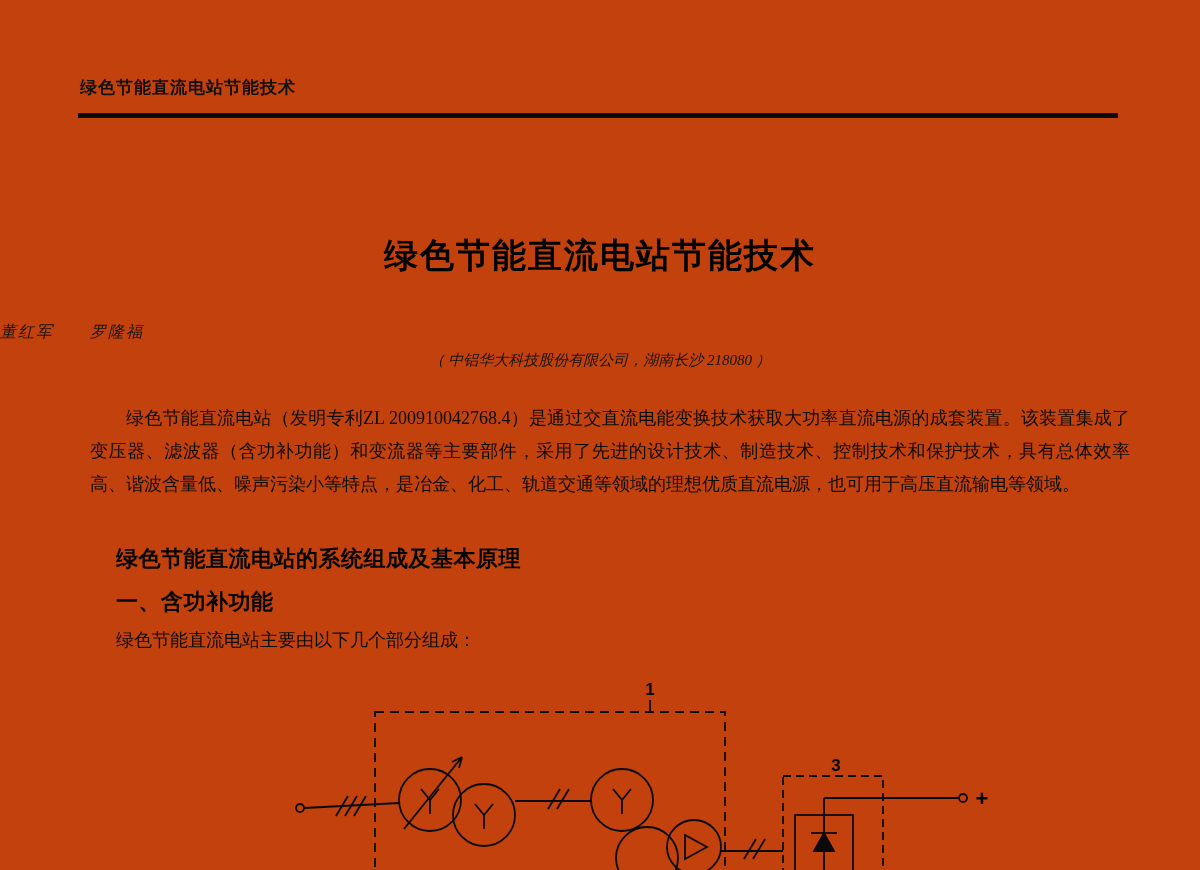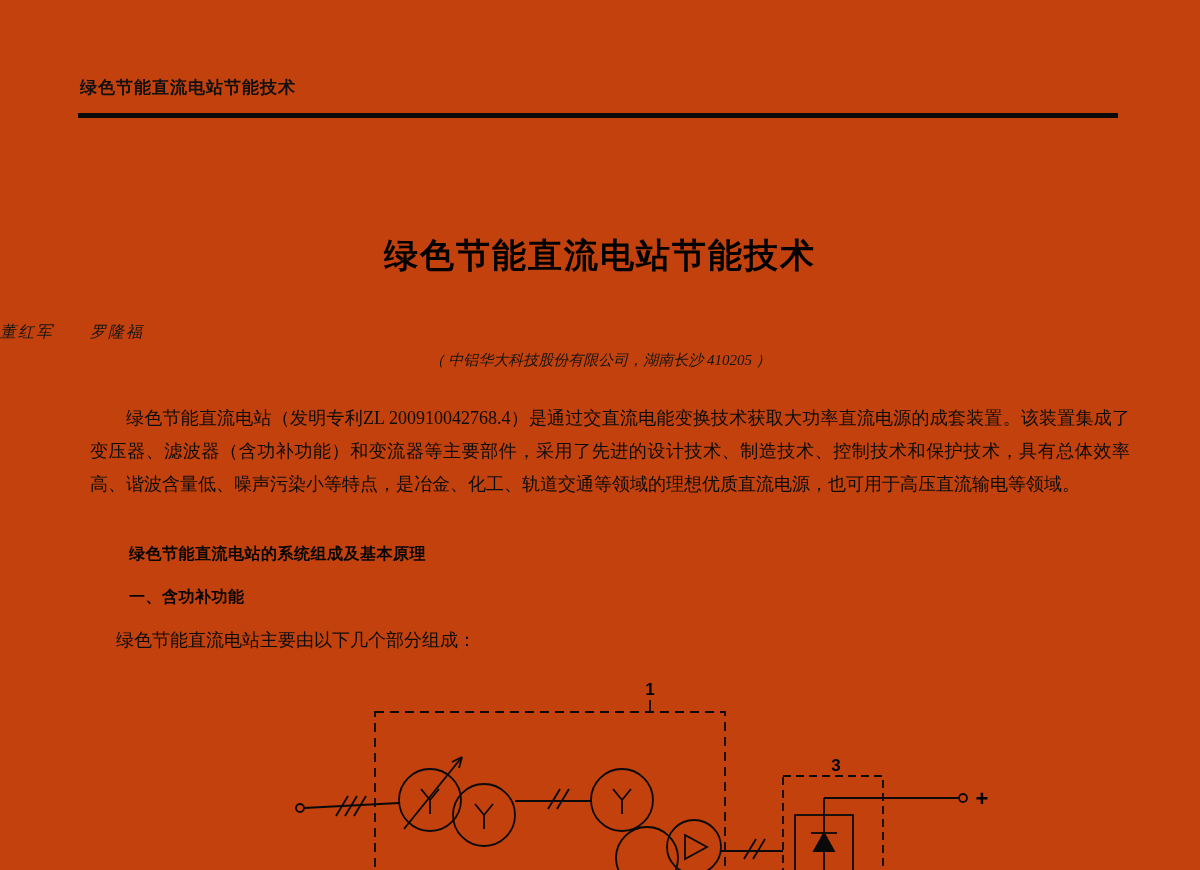"（ 中铝华大科技股份有限公司，湖南长沙 410205 ）" div.affiliation { text: 410205 -> 218080 }
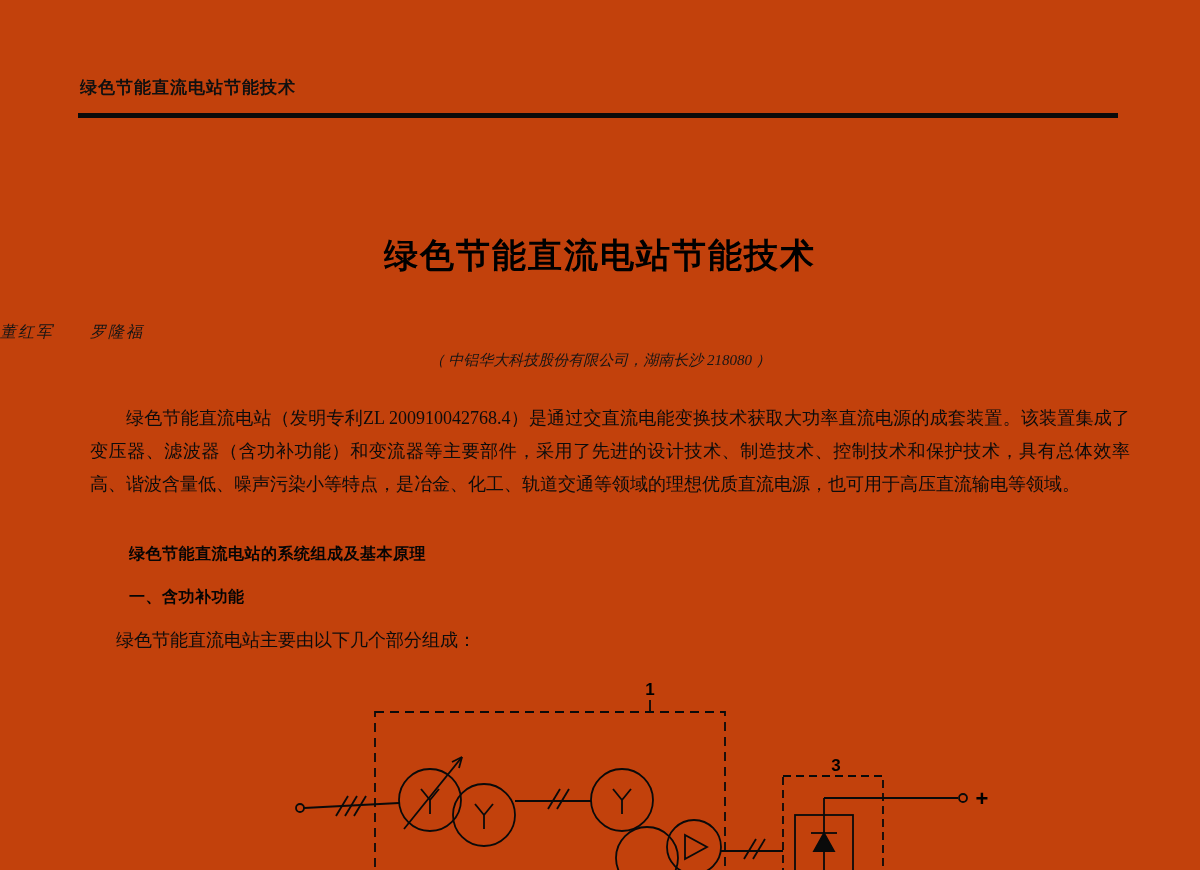"绿色节能直流电站的系统组成及基本原理" .section-heading { font-size: 16px -> 22px; left: 129px -> 116px }
